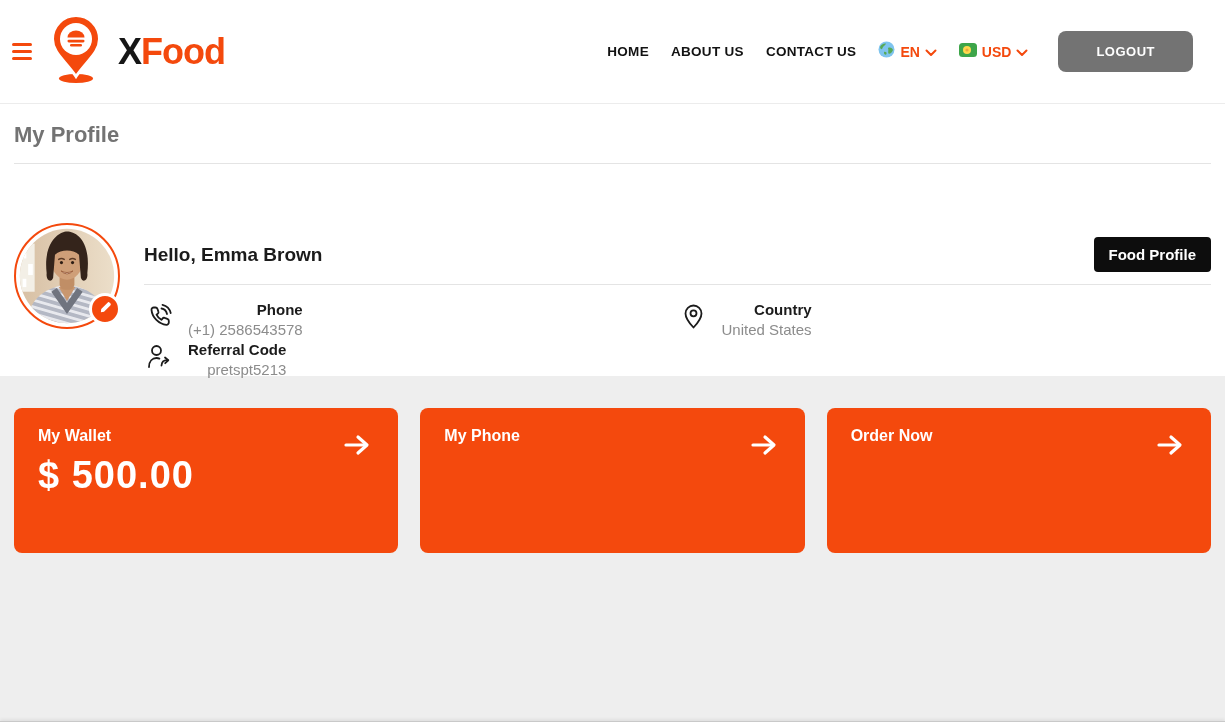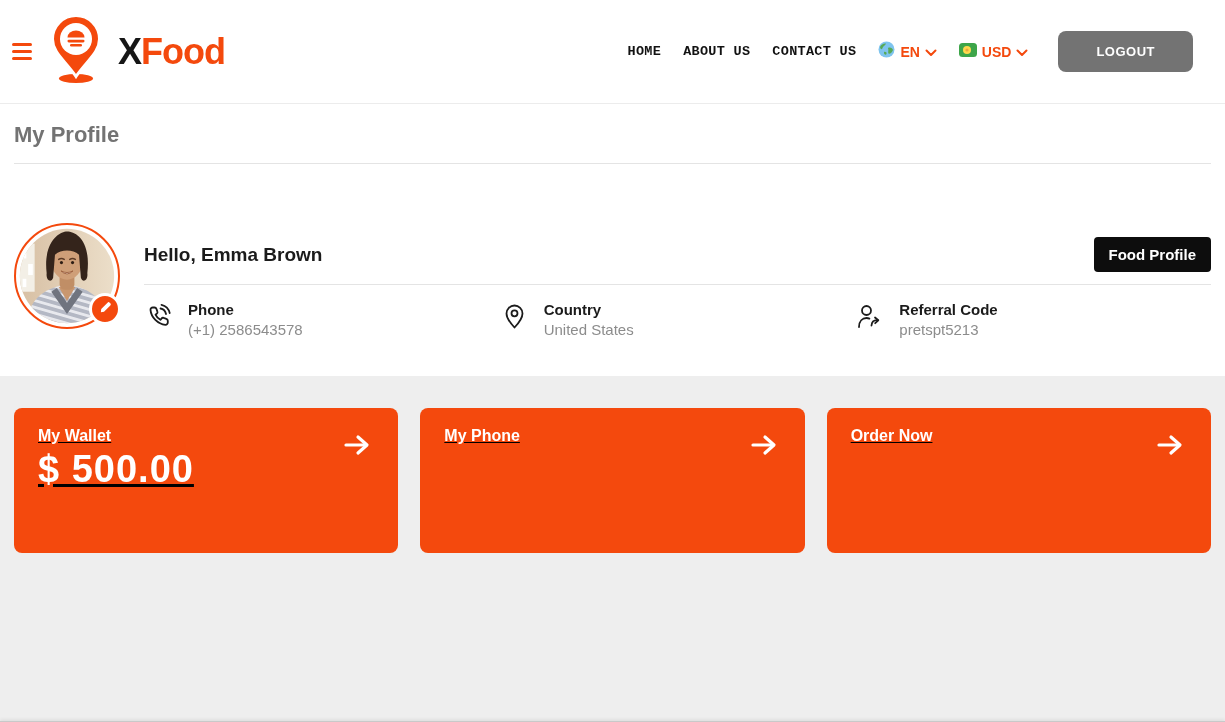"HOME" .nav-link { font-family: Liberation Mono, monospace -> none }
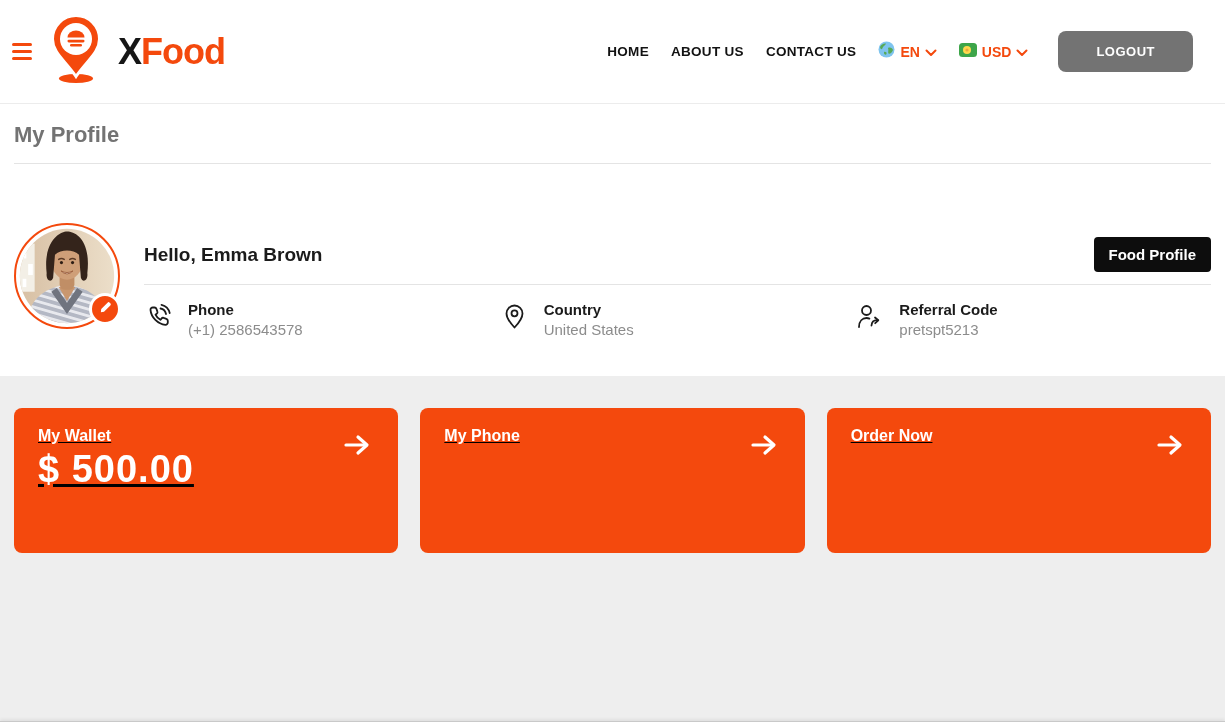"Phone" .info-grid { grid-template-columns: 1fr 1fr 1fr -> 1fr 1fr; text-align: none -> right }
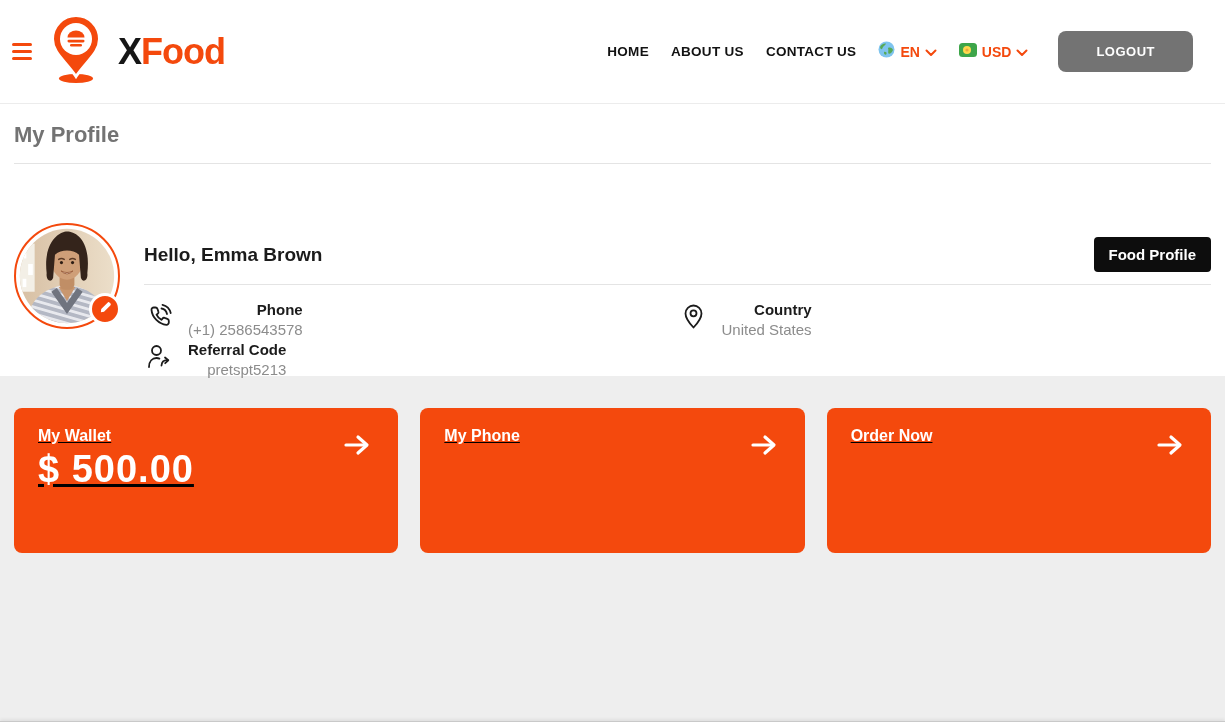"My Wallet" .cards { text-decoration: underline -> none }
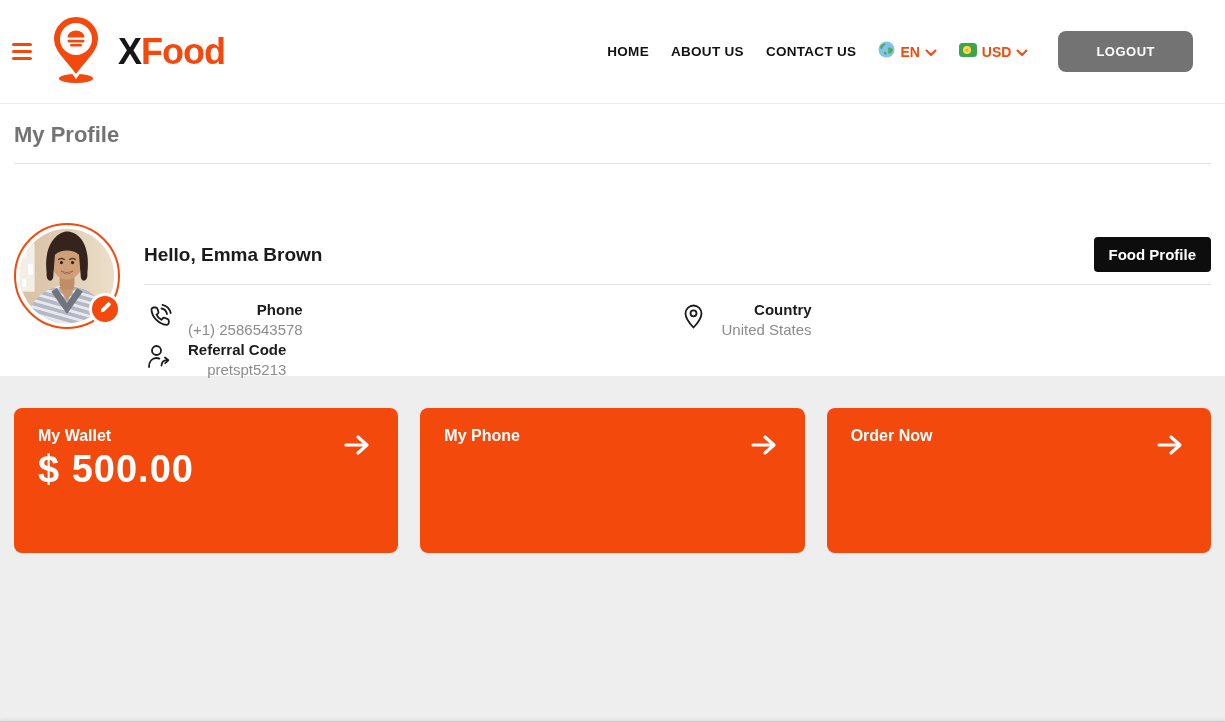"$ 500.00" .card-value { margin-top: 3px -> 9px }
